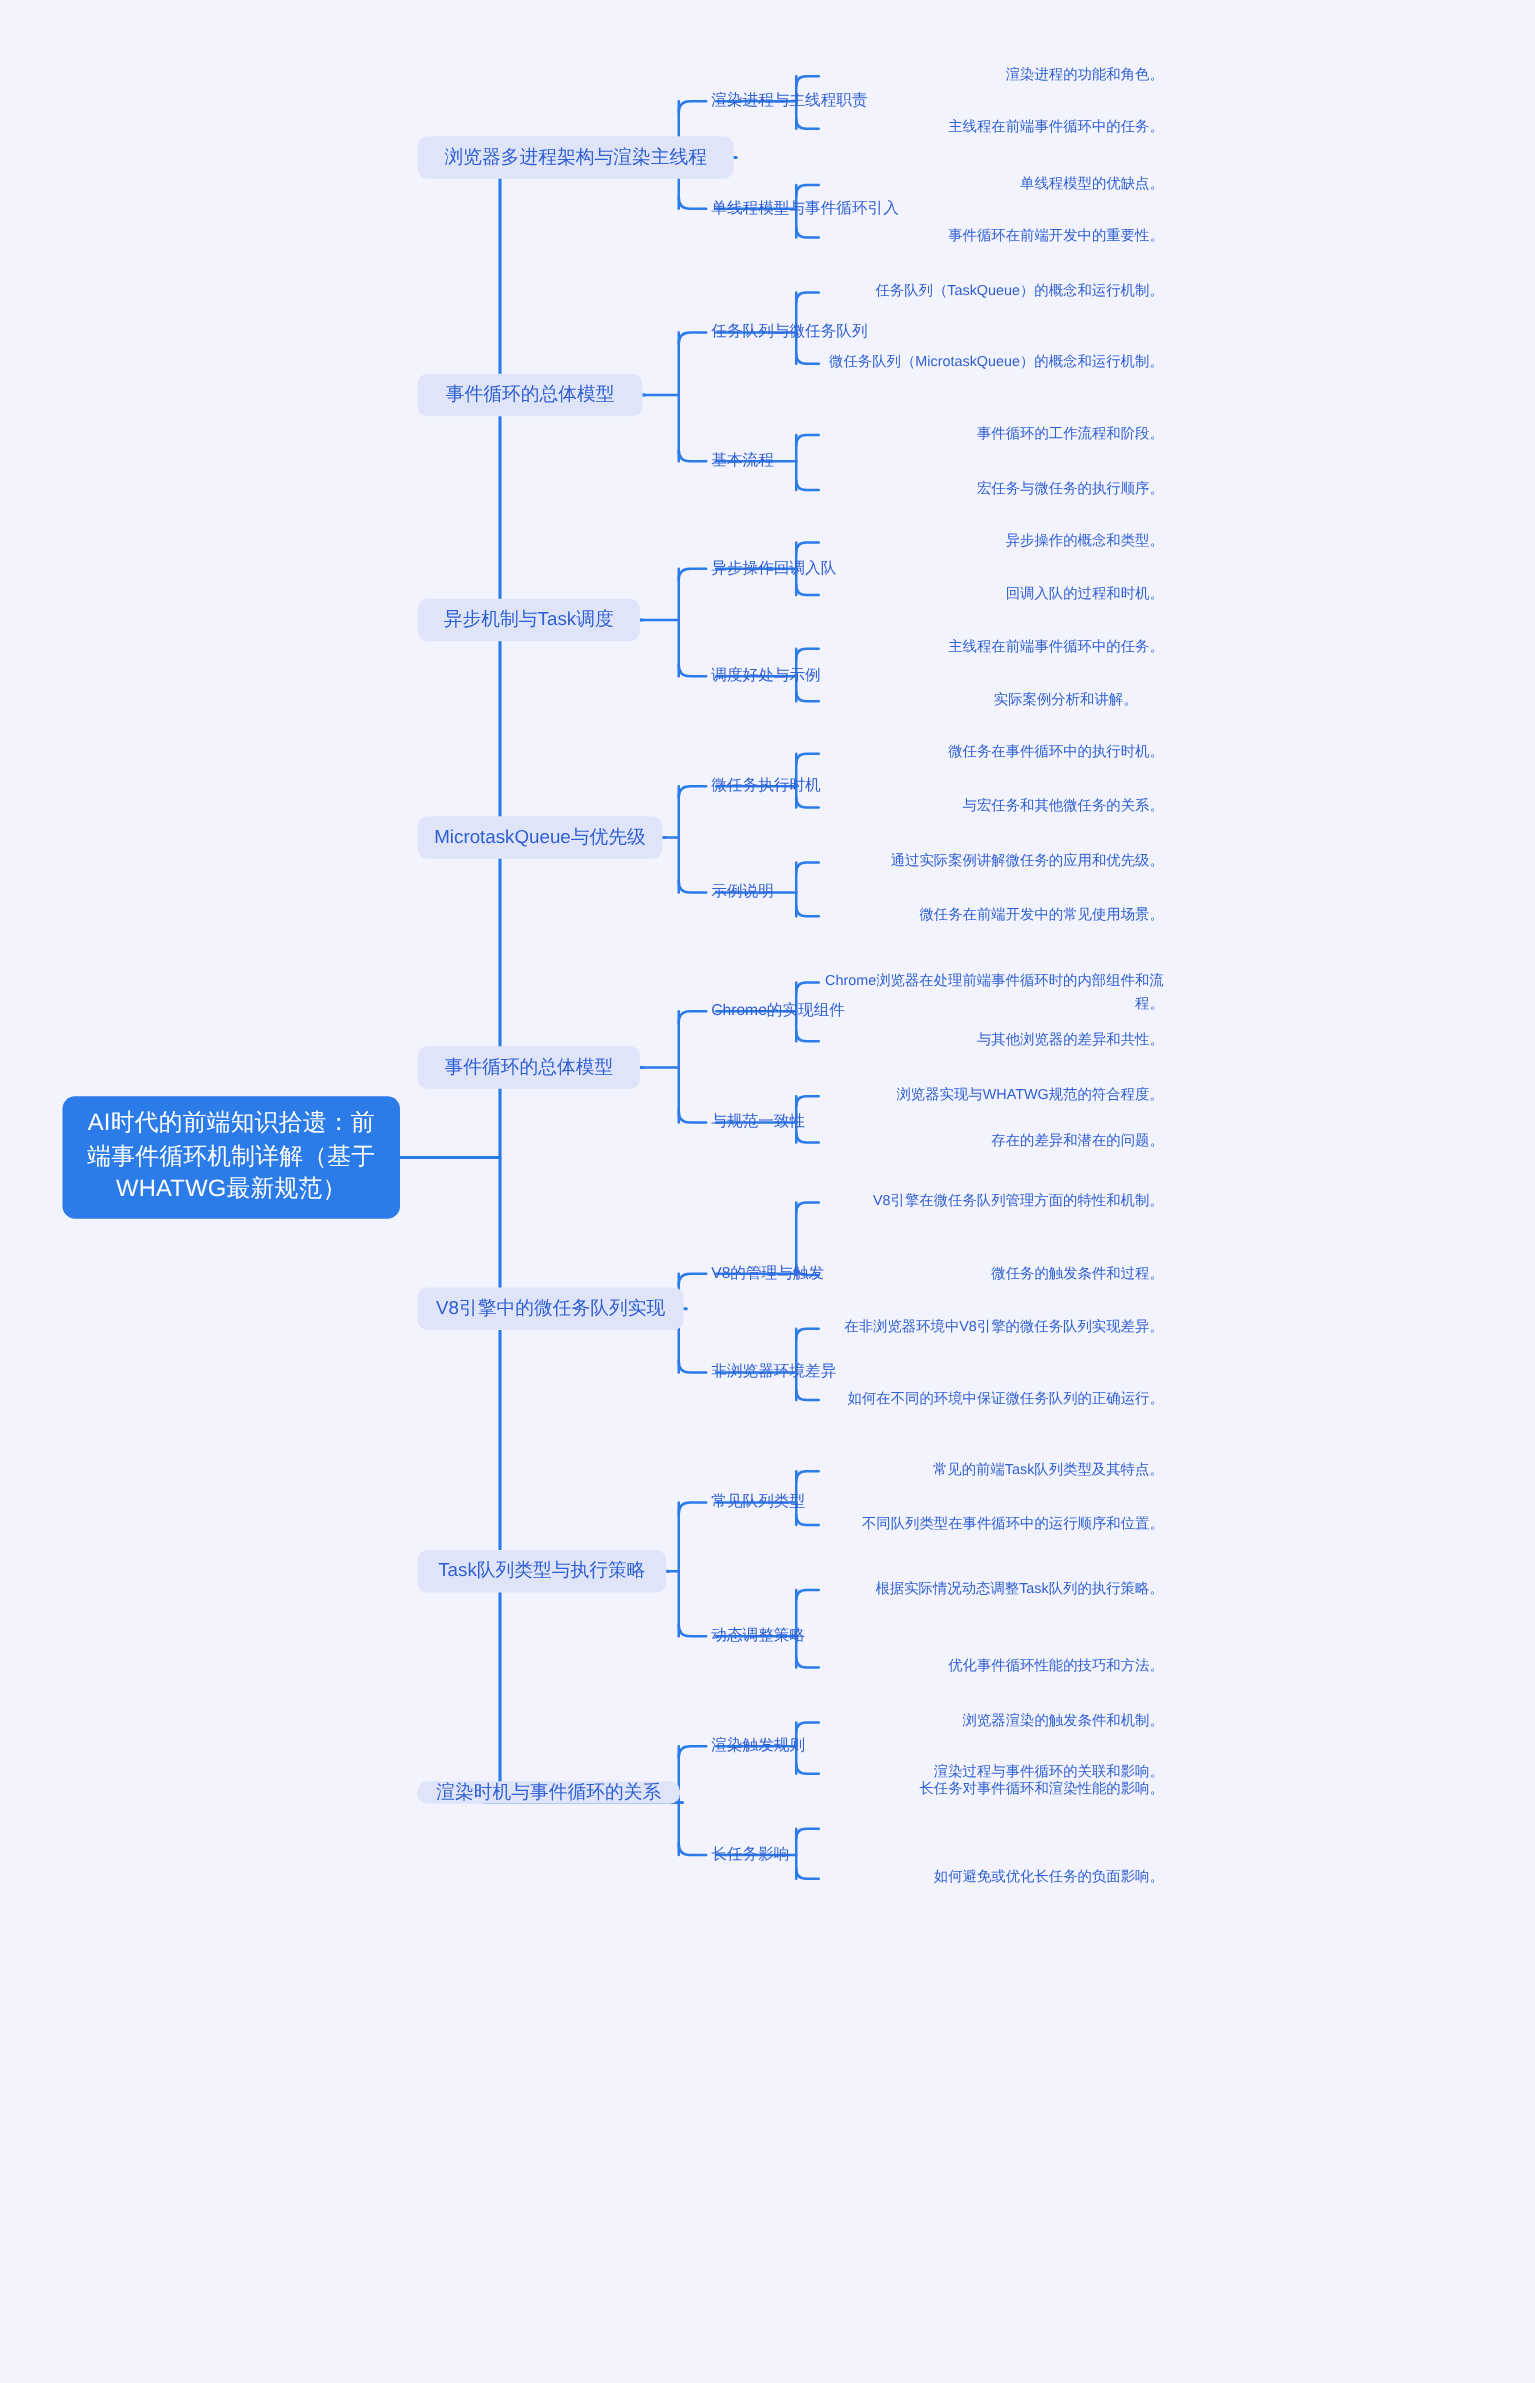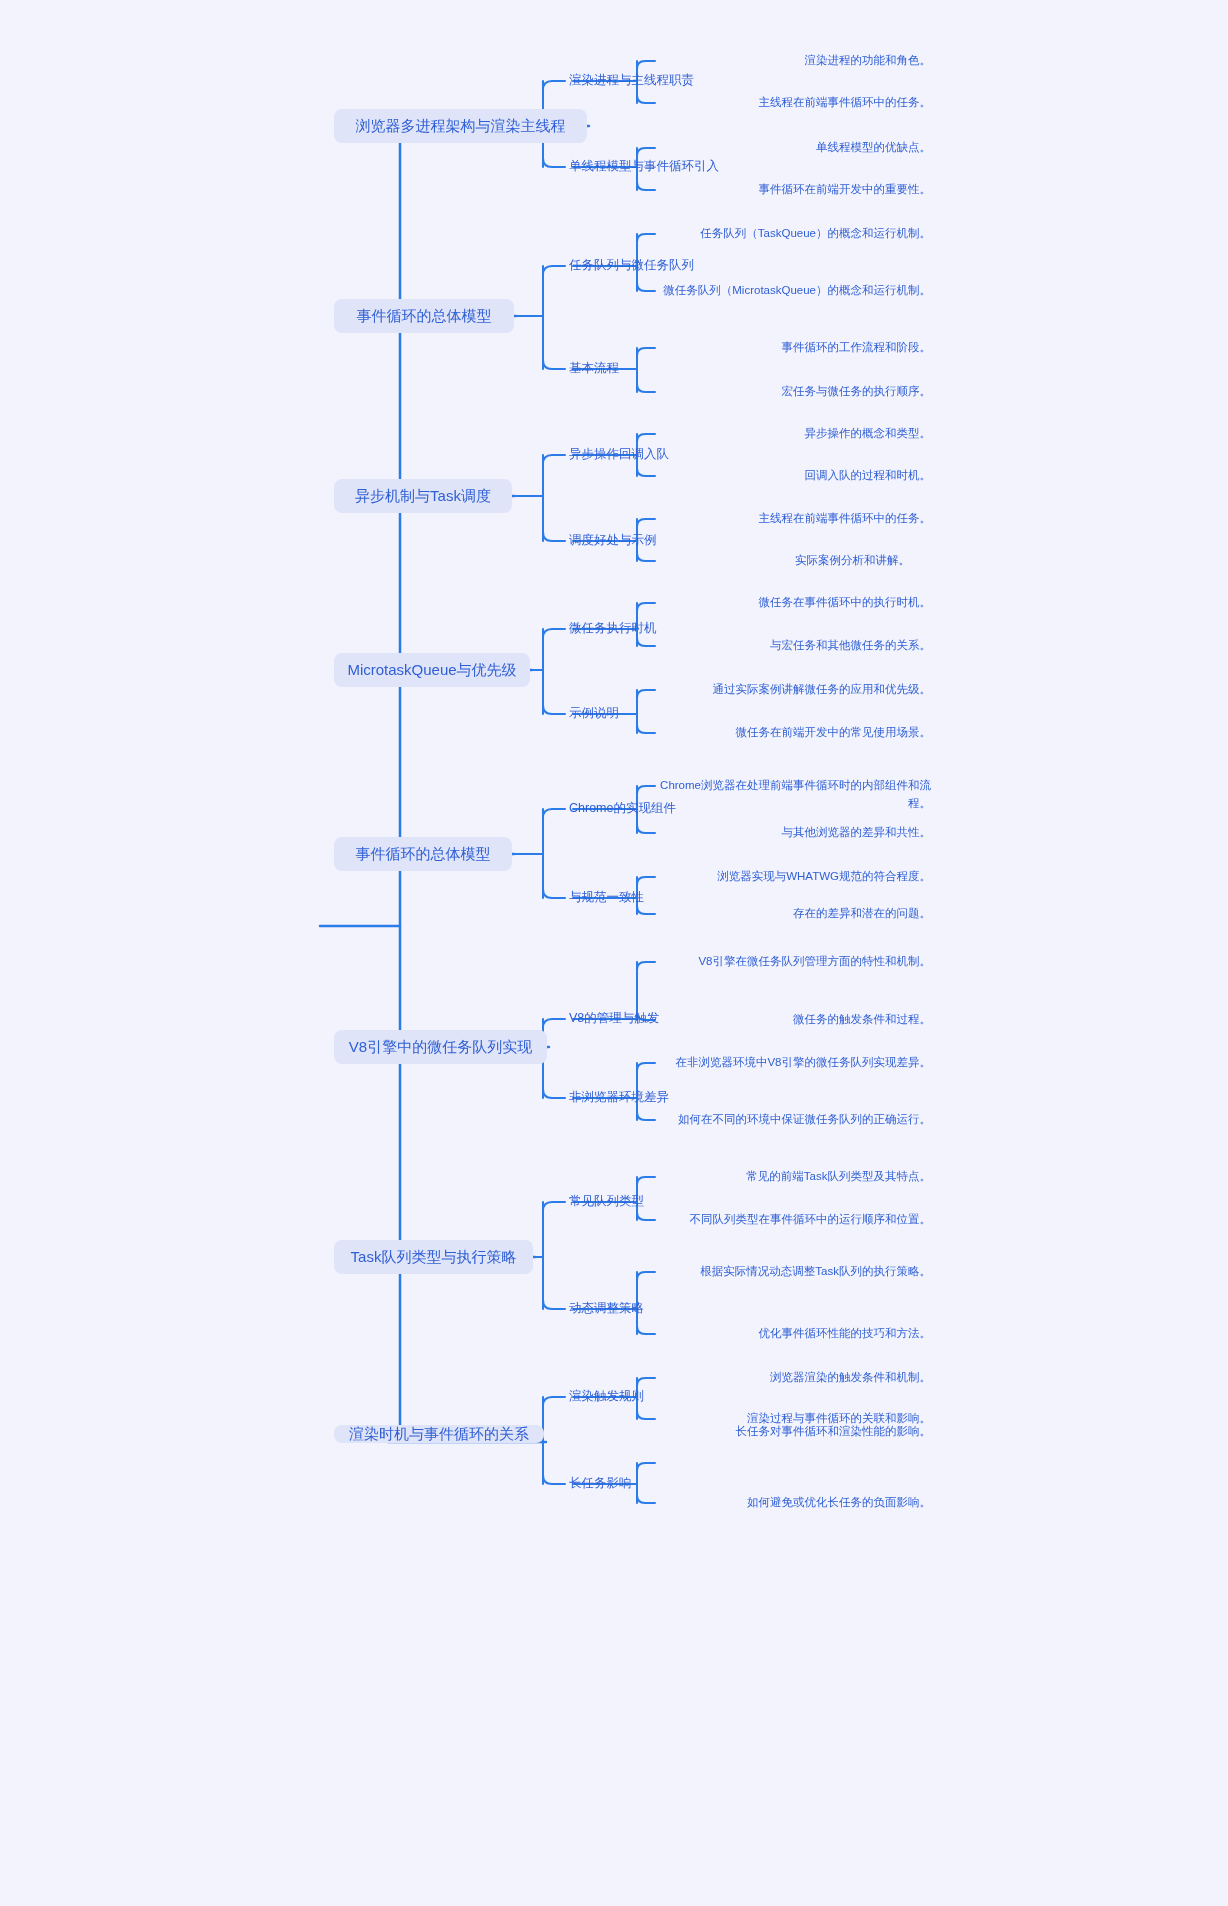"AI时代的前端知识拾遗：前端事件循环机制详解（基于WHATWG最新规范）" div.root-node { html: none -> <div> <span>AI时代的前端知识拾遗：前端事件循环机制详解（基于WHATWG最新规范）</span> </div> }
